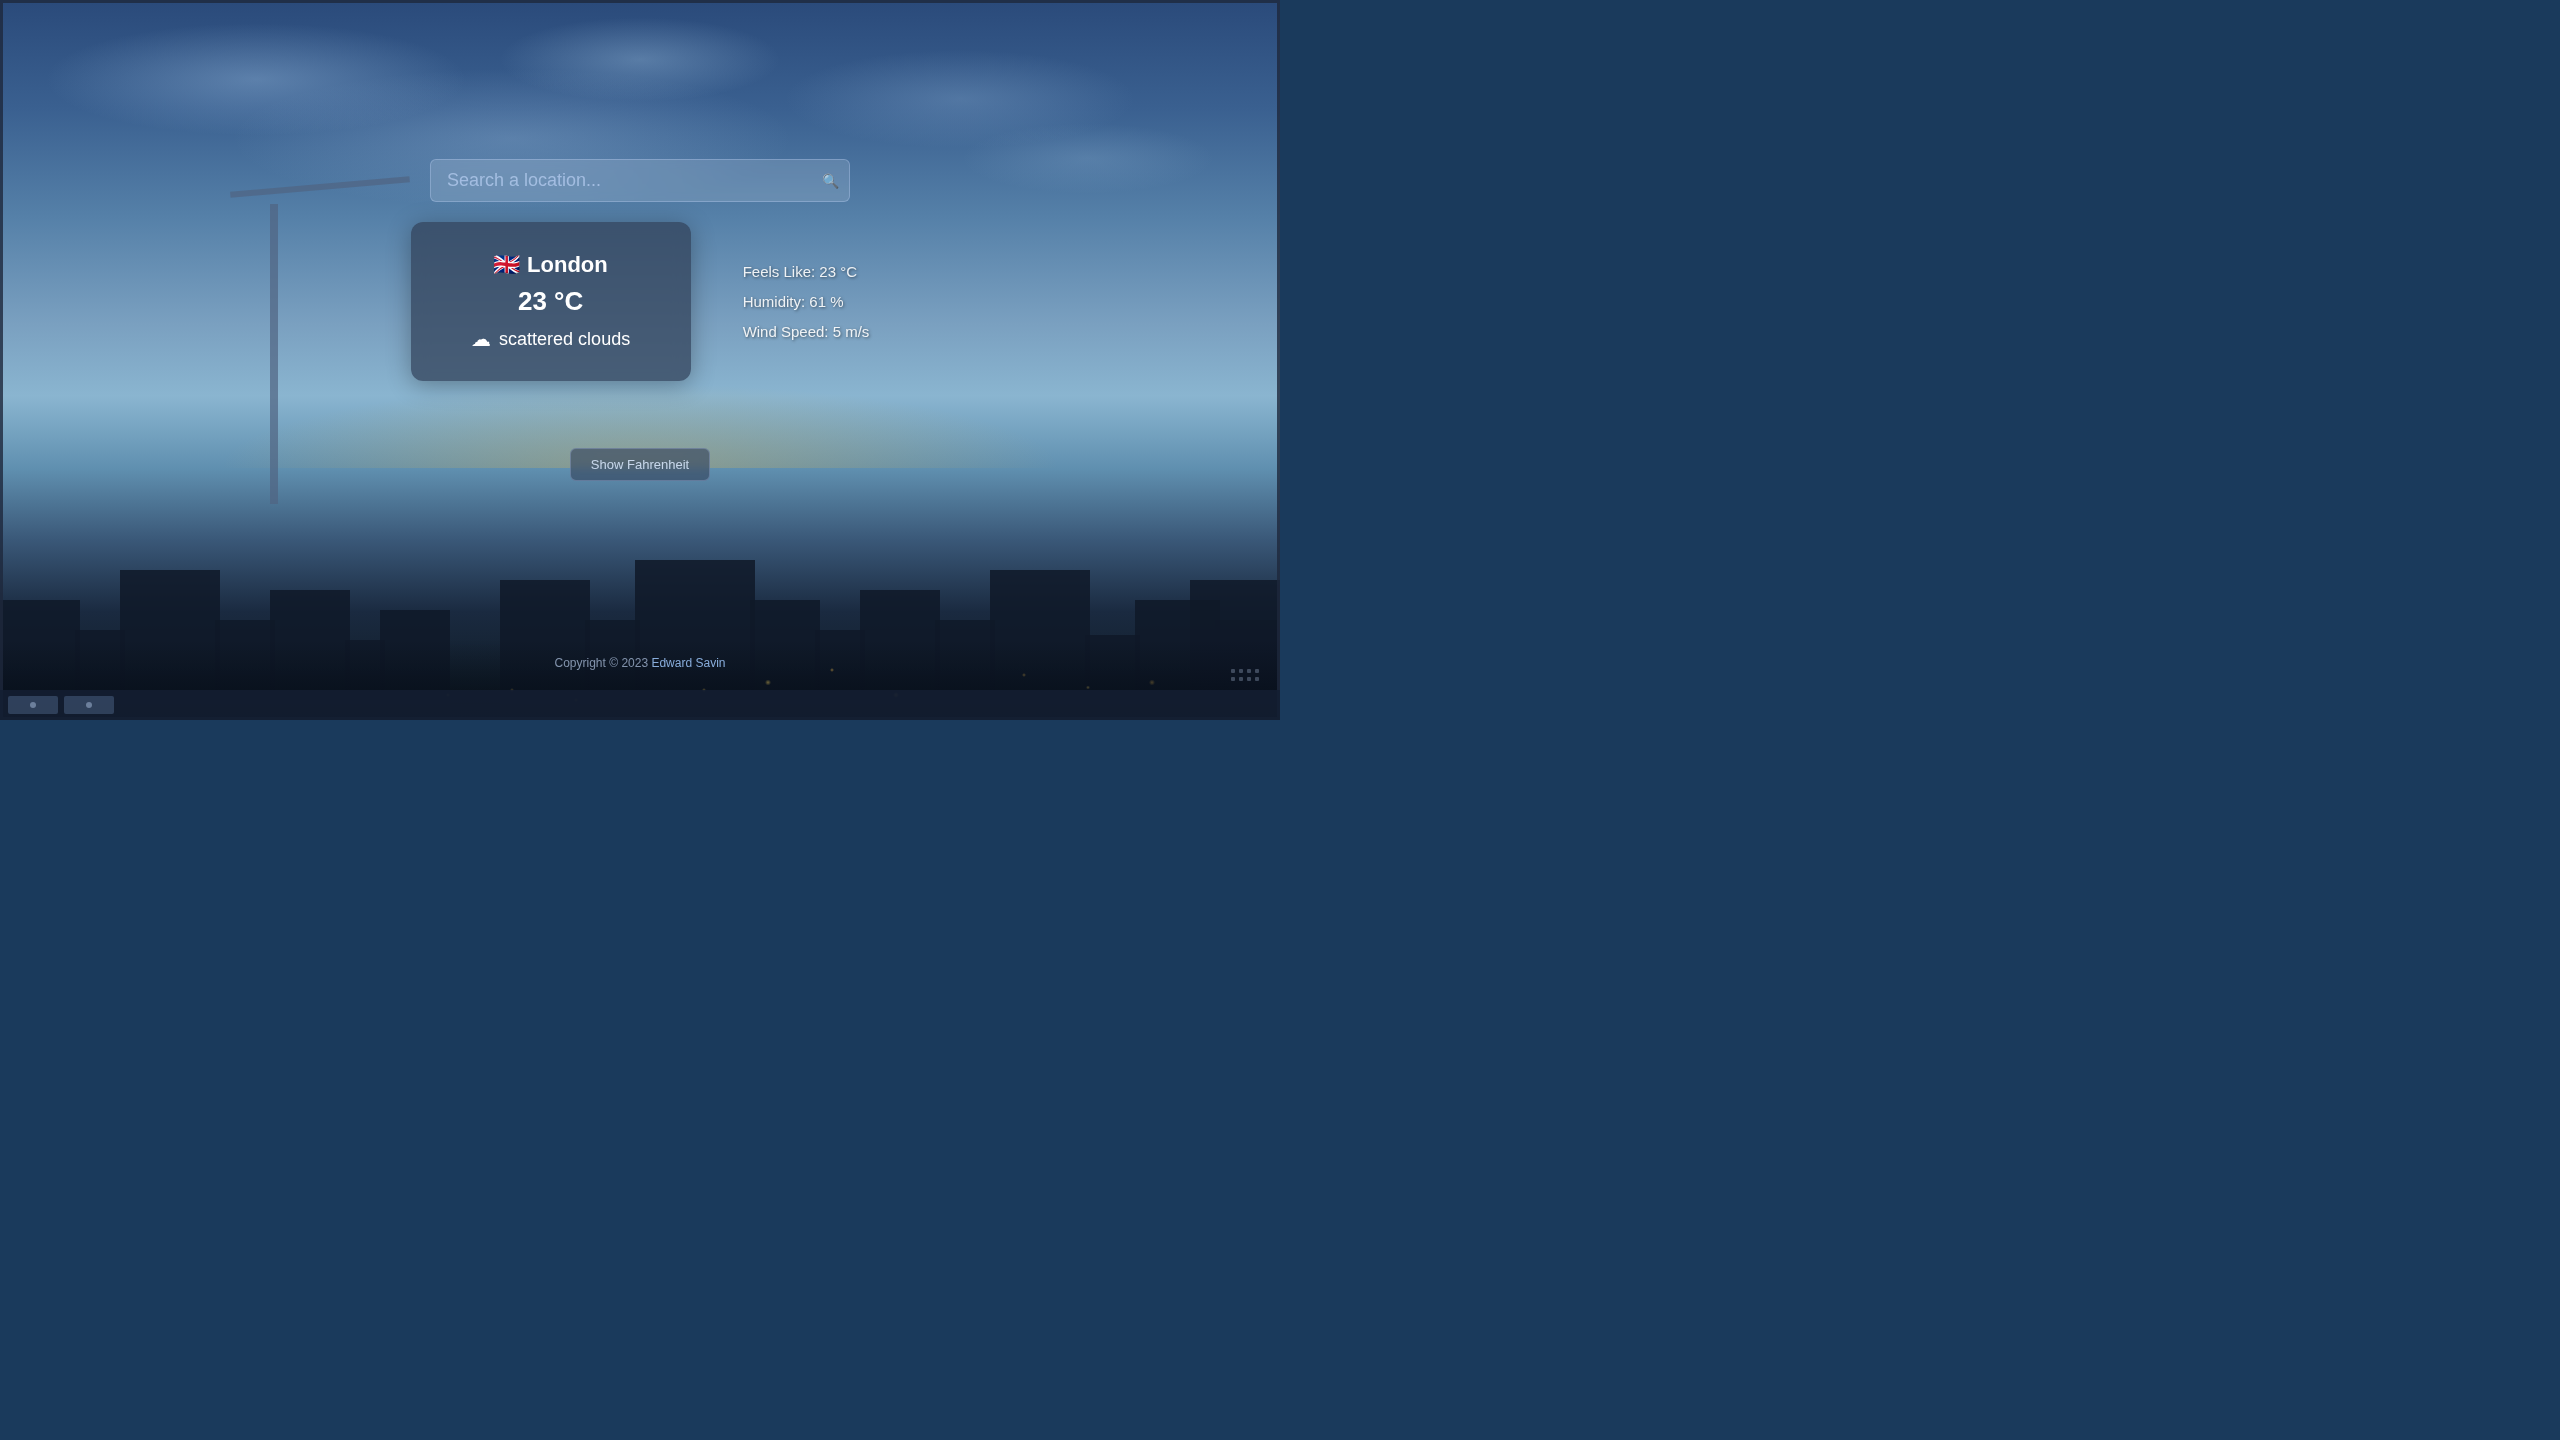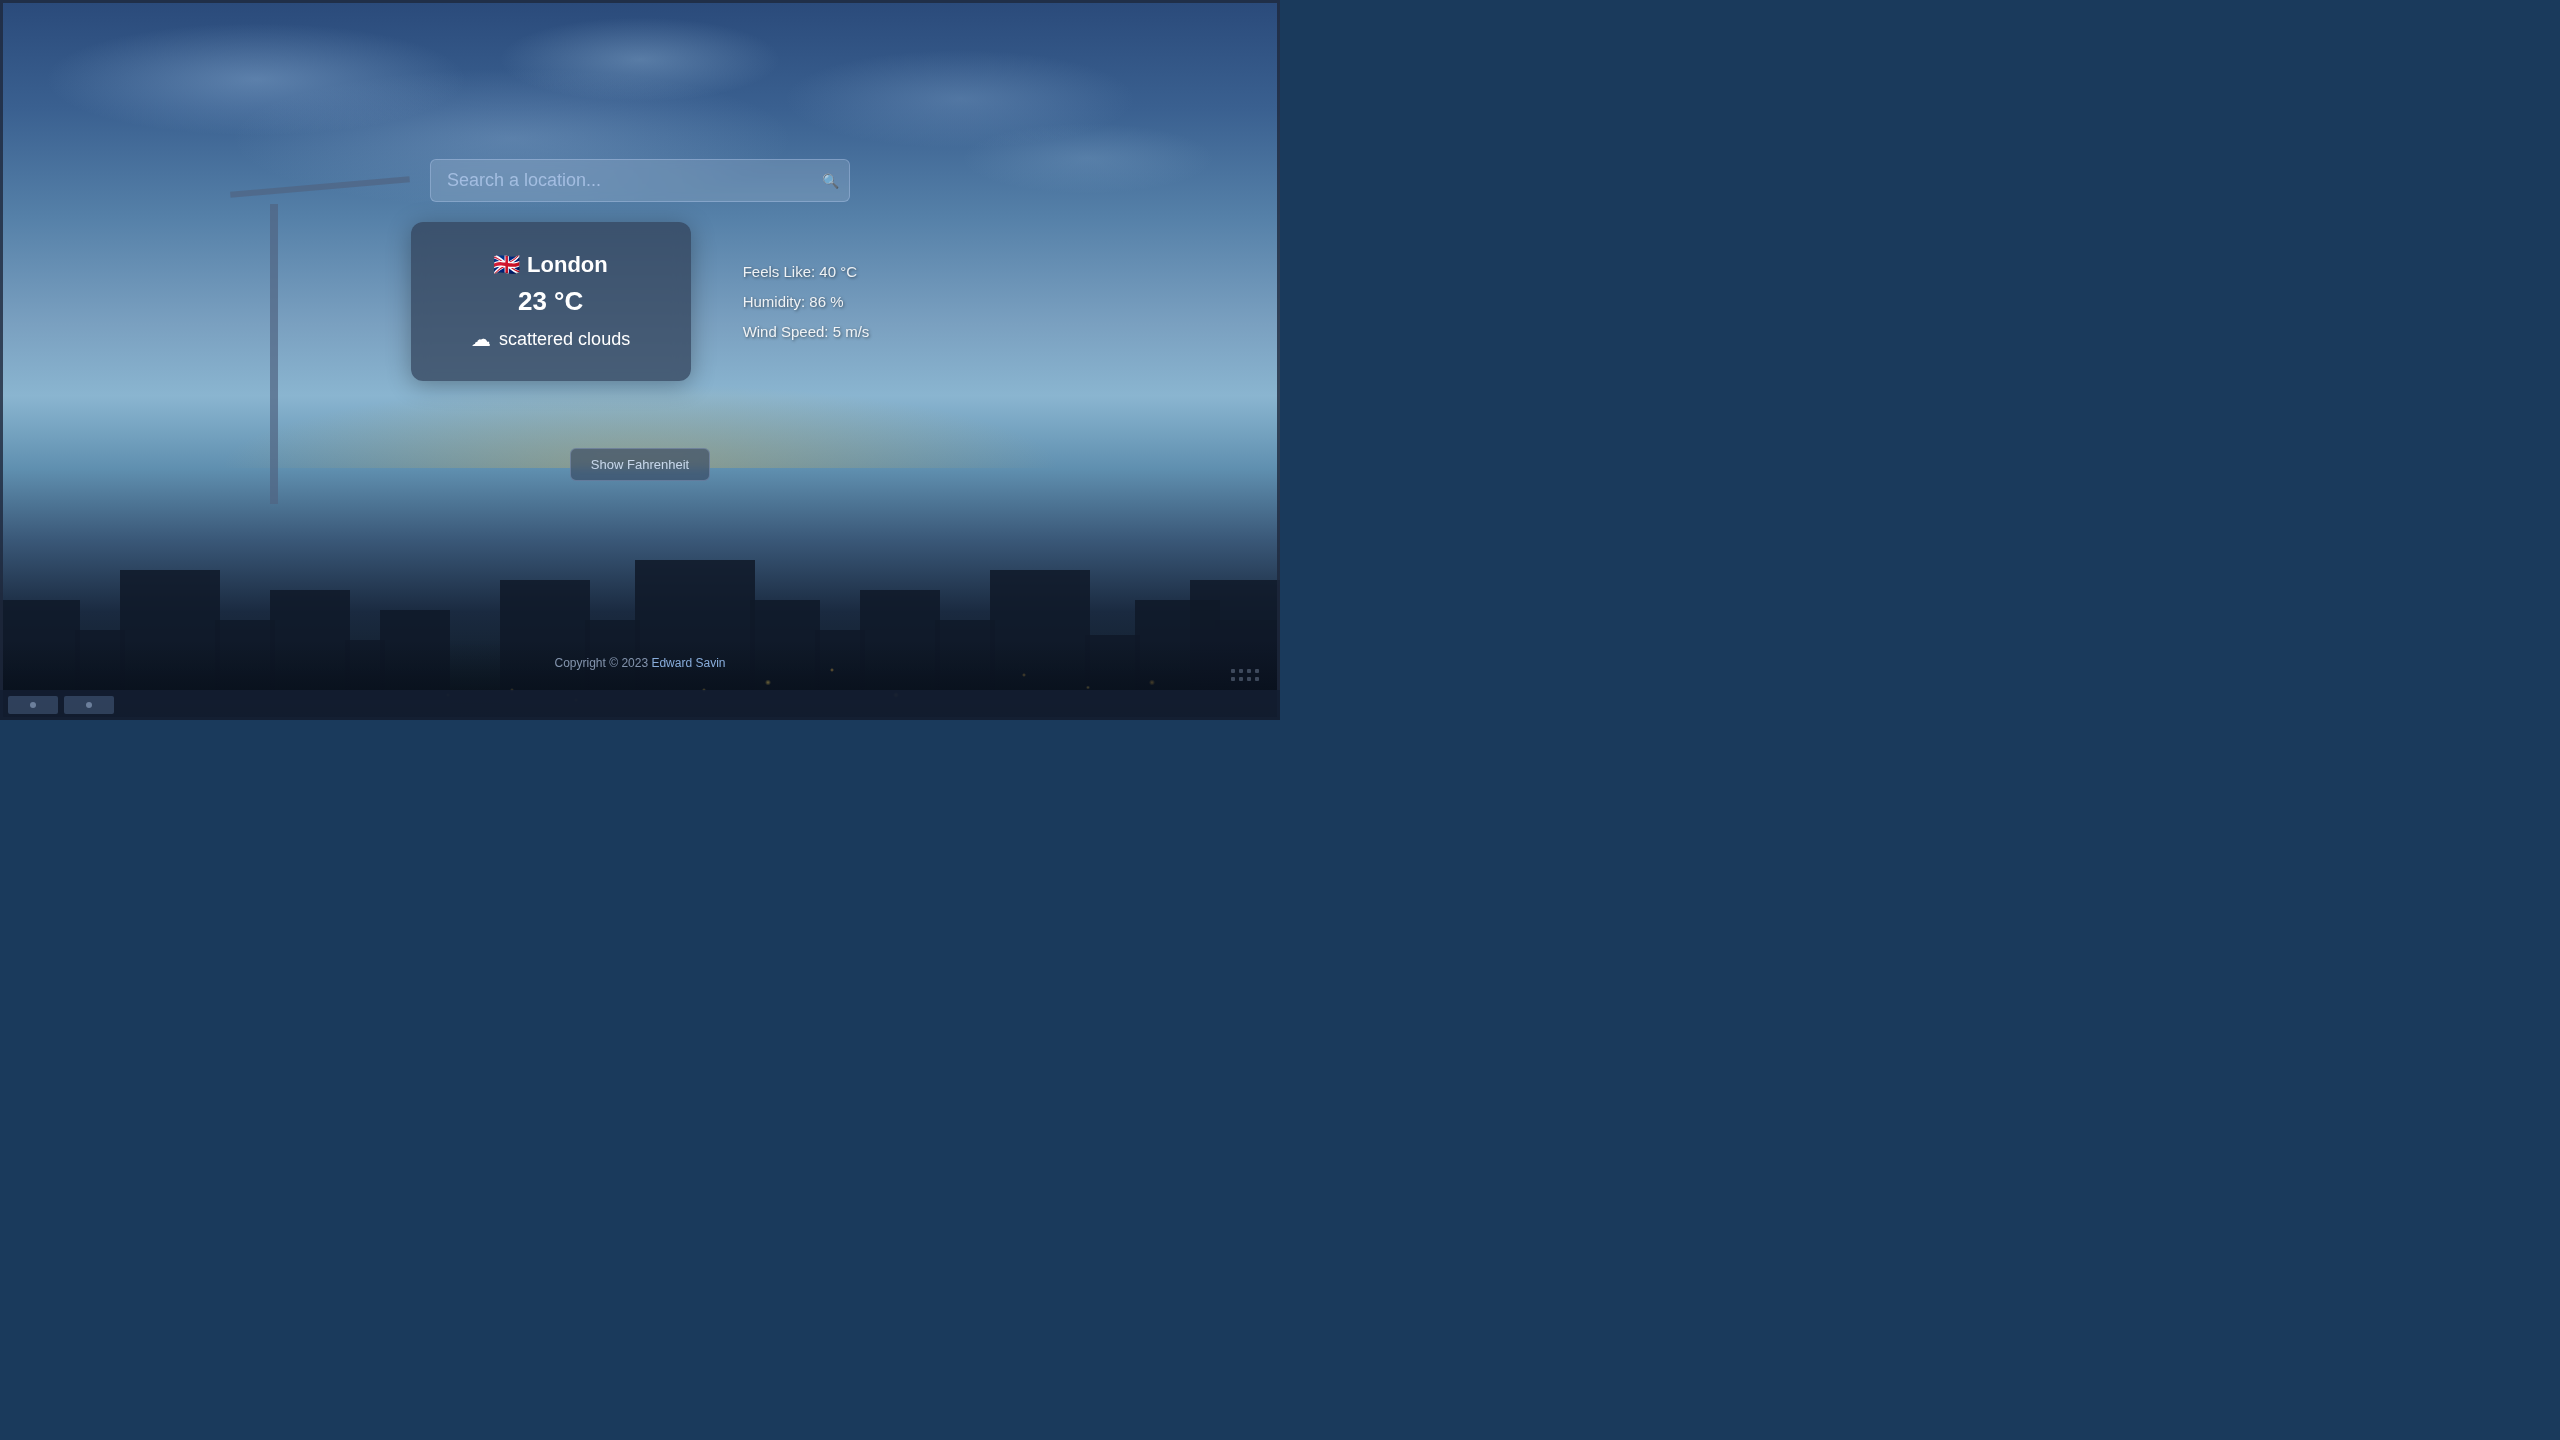"Feels Like: 40 °C" span { text: 40 -> 23 }
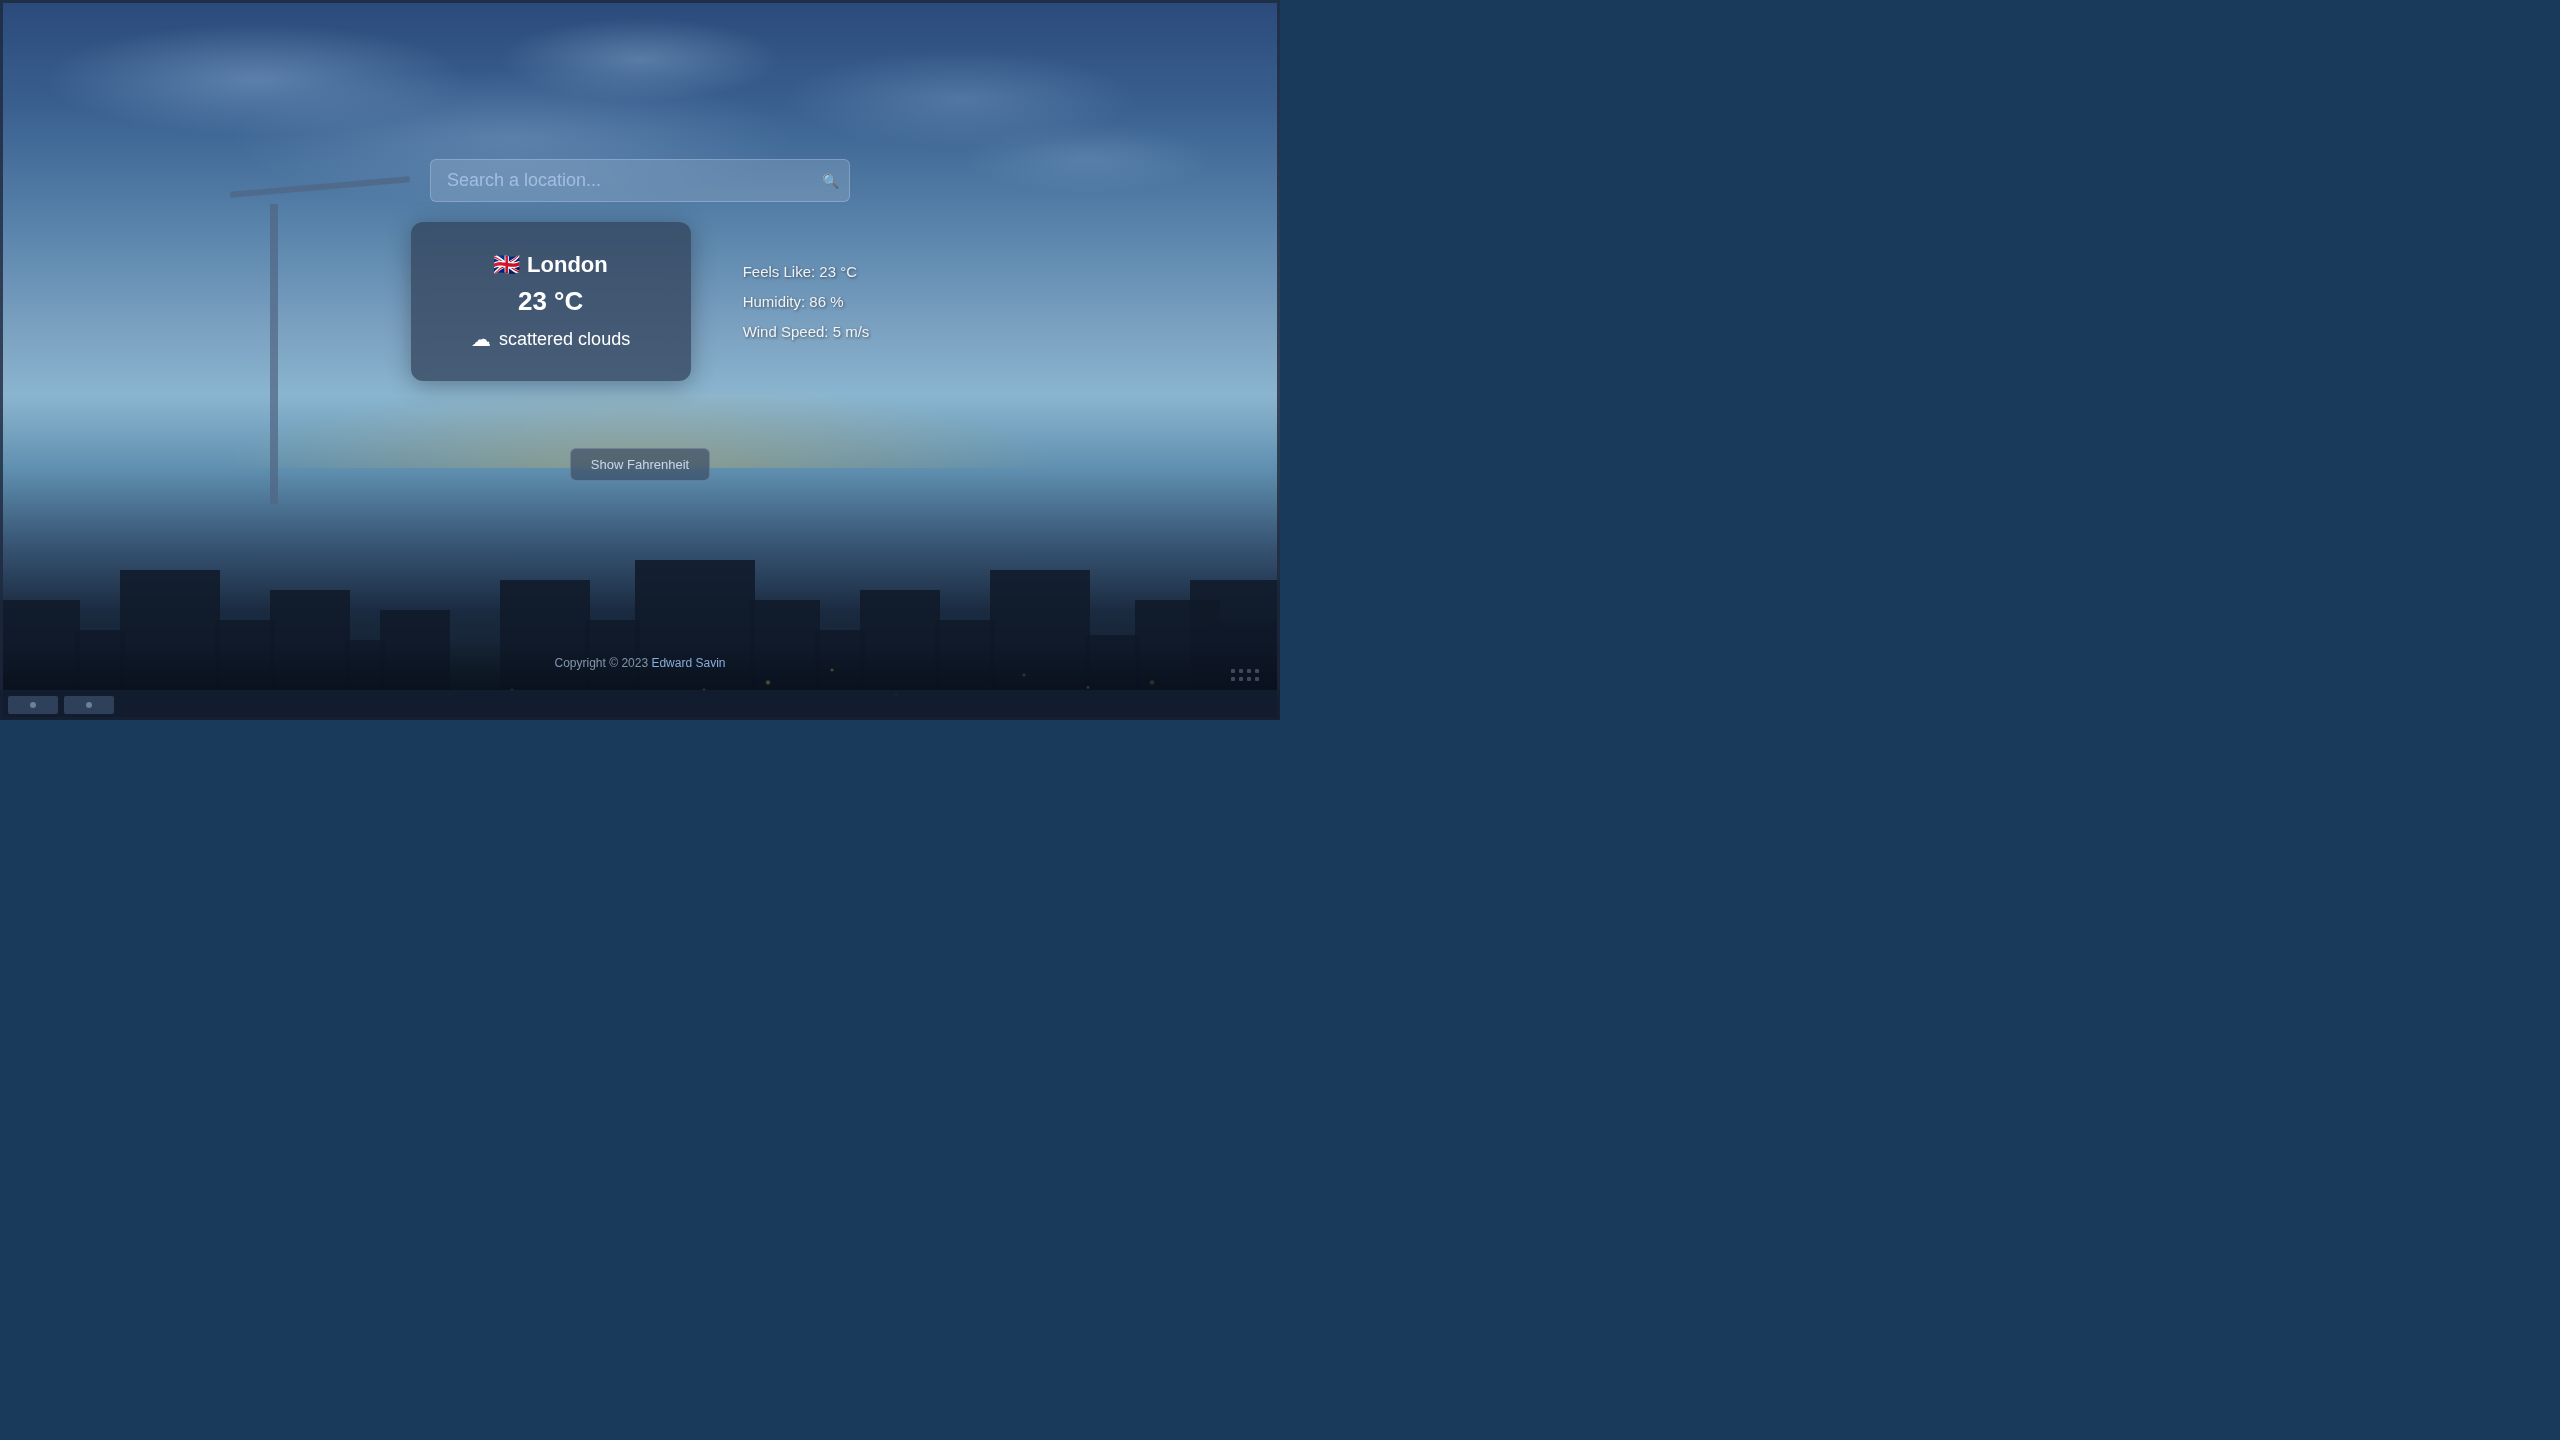"Humidity: 86 %" span { text: 86 -> 61 }
